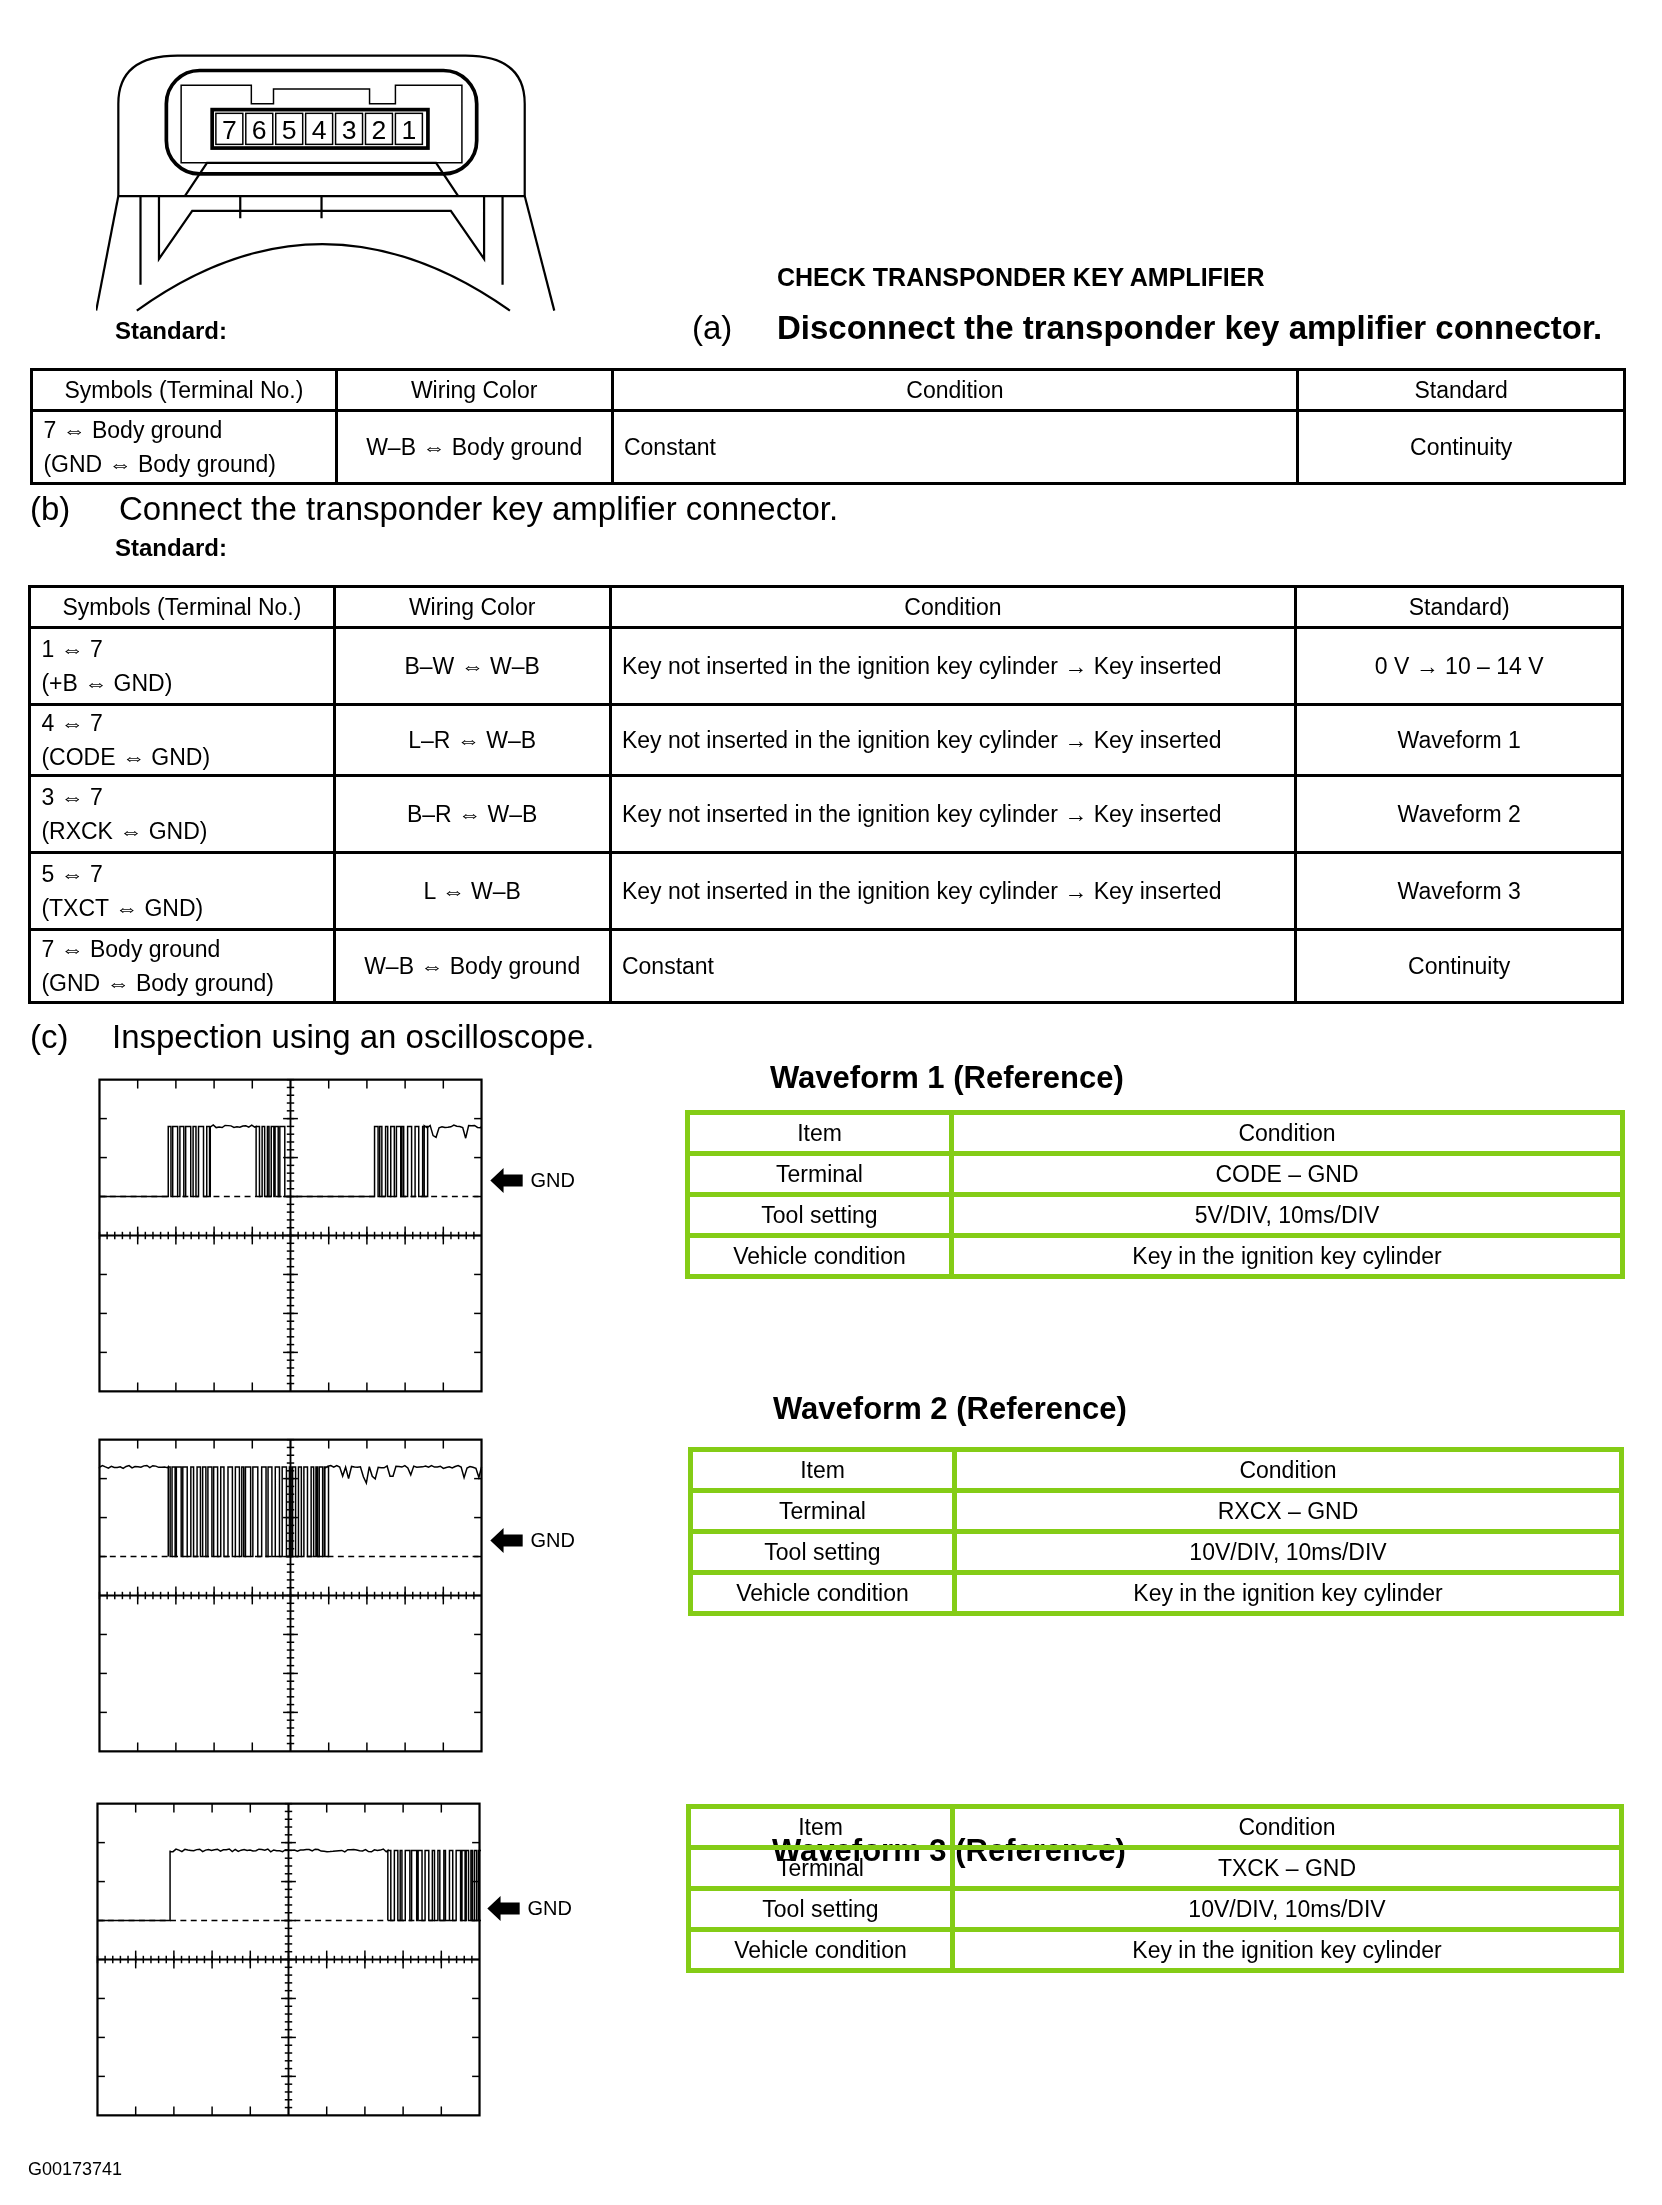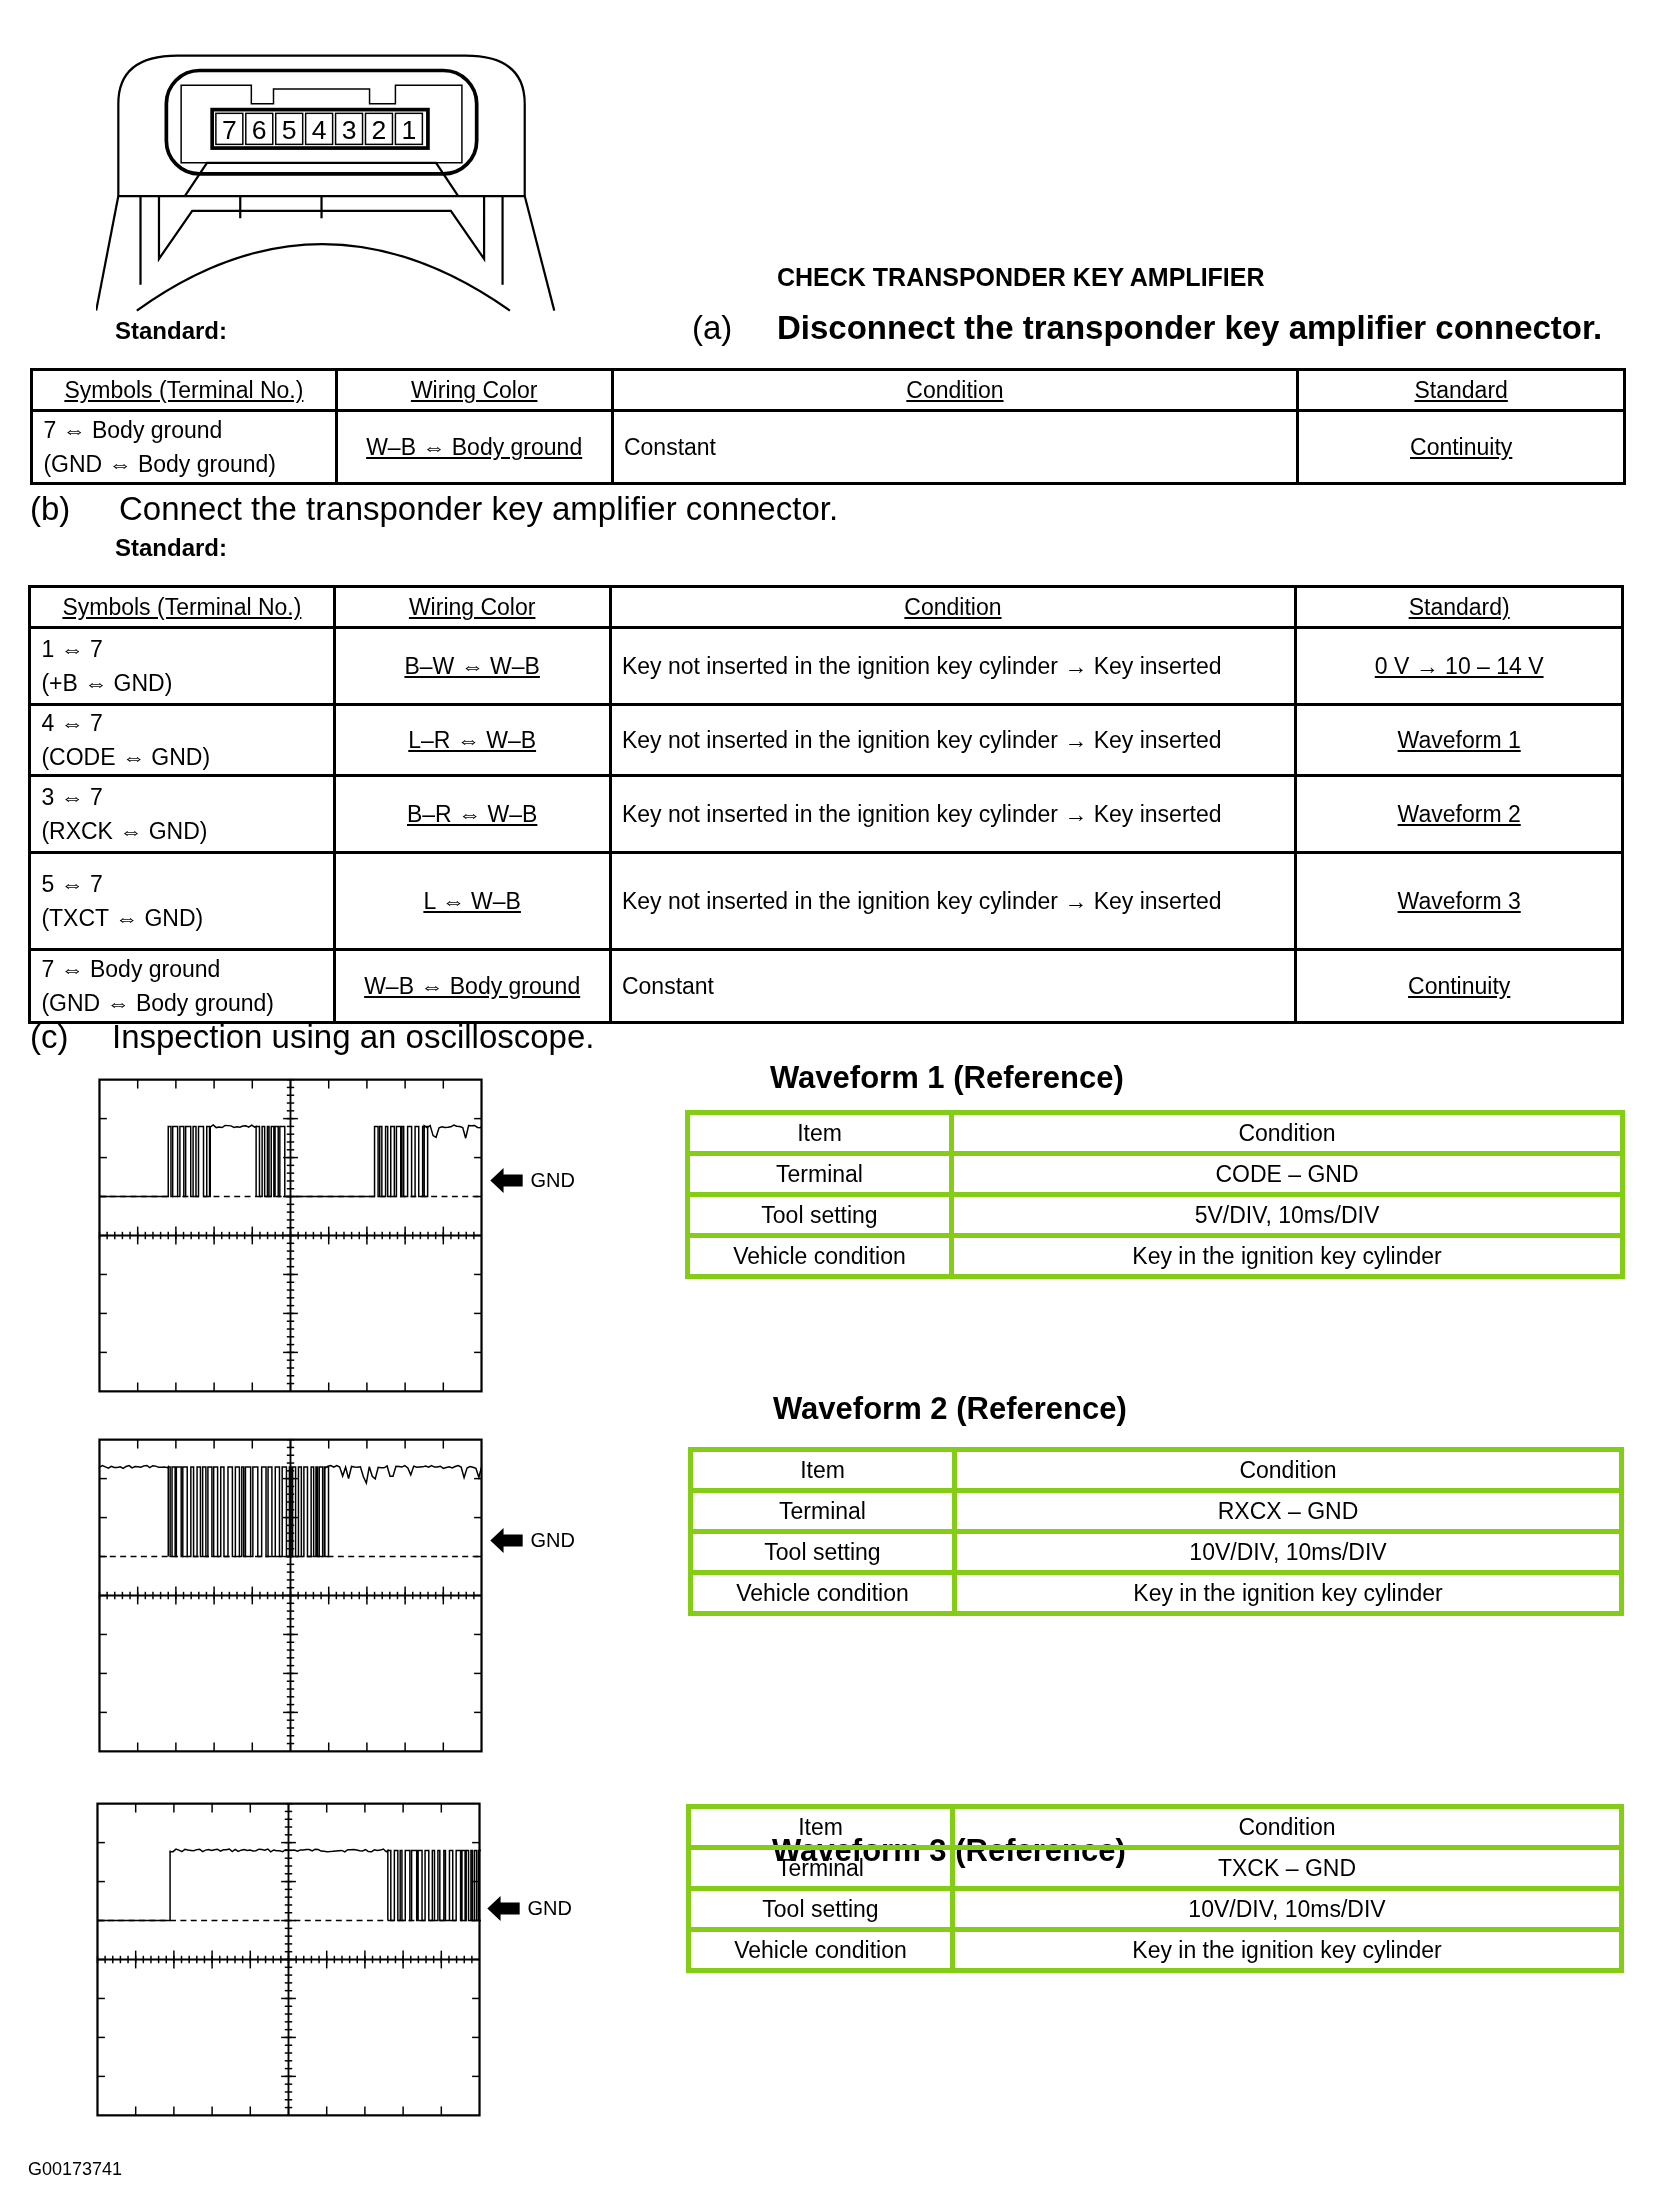"Symbols (Terminal No.)" table.spec td.c { text-decoration: underline -> none }
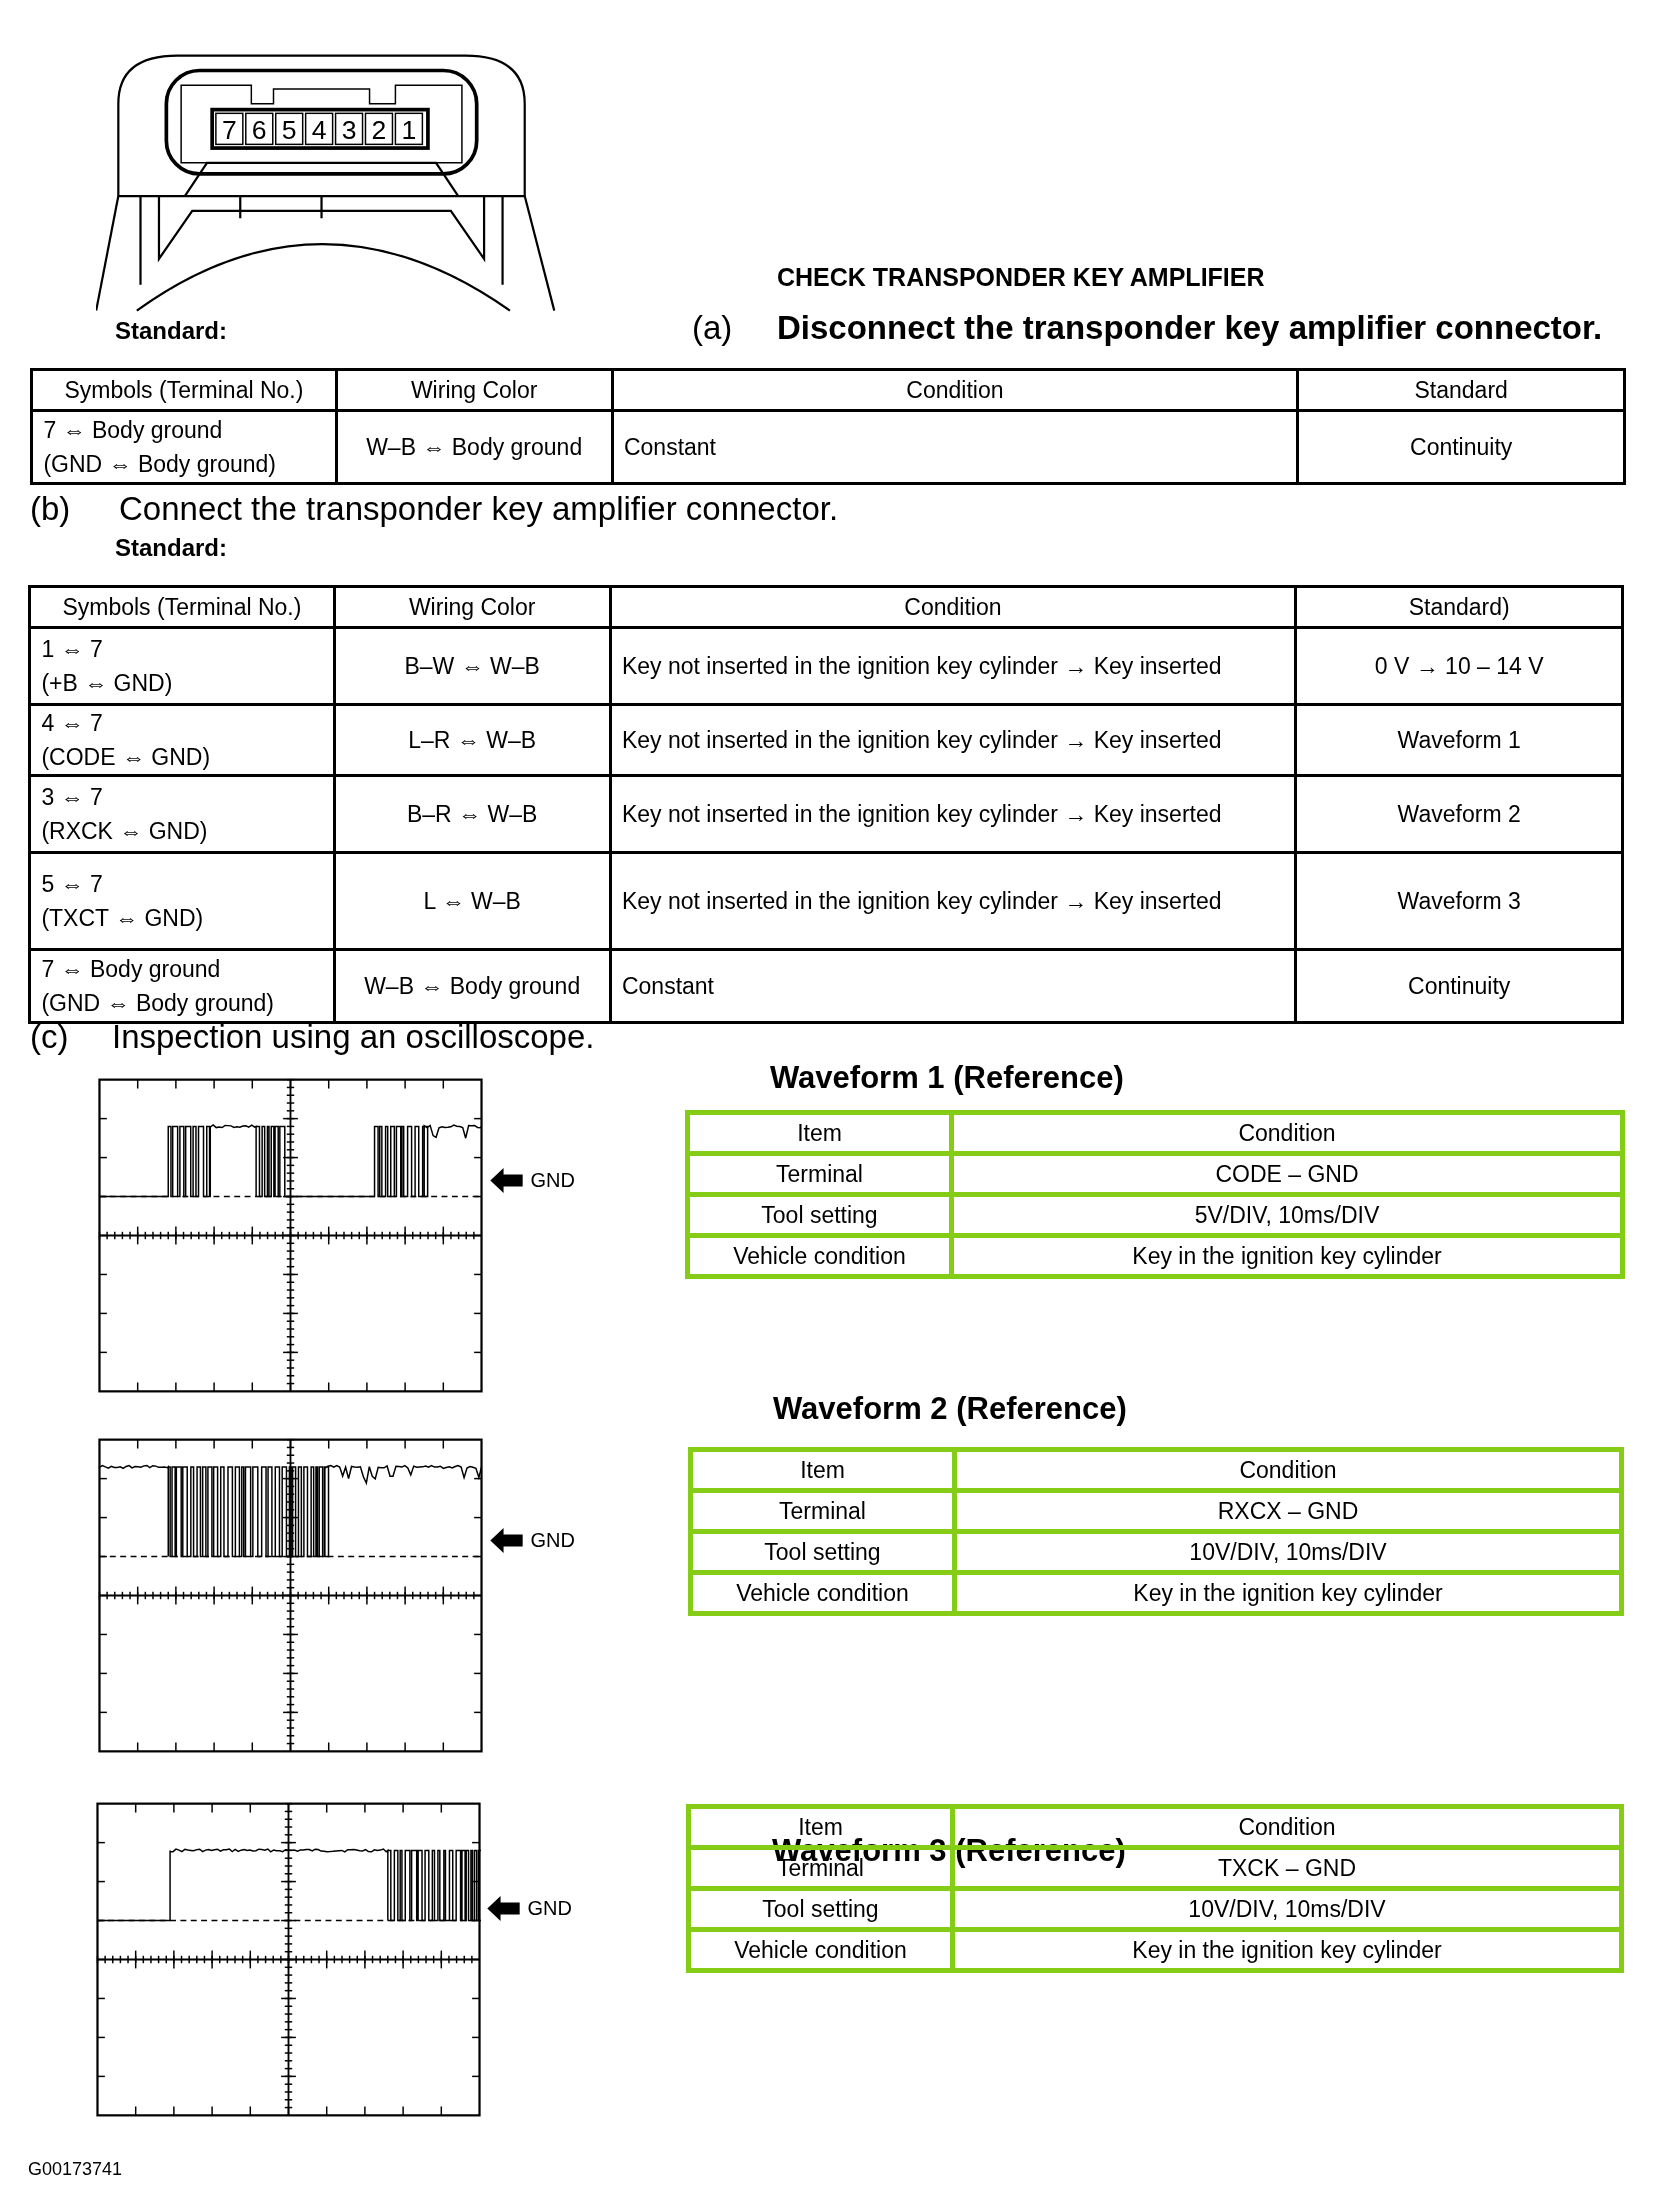"5 ⇔ 7" tr { height: 97px -> 77px }
